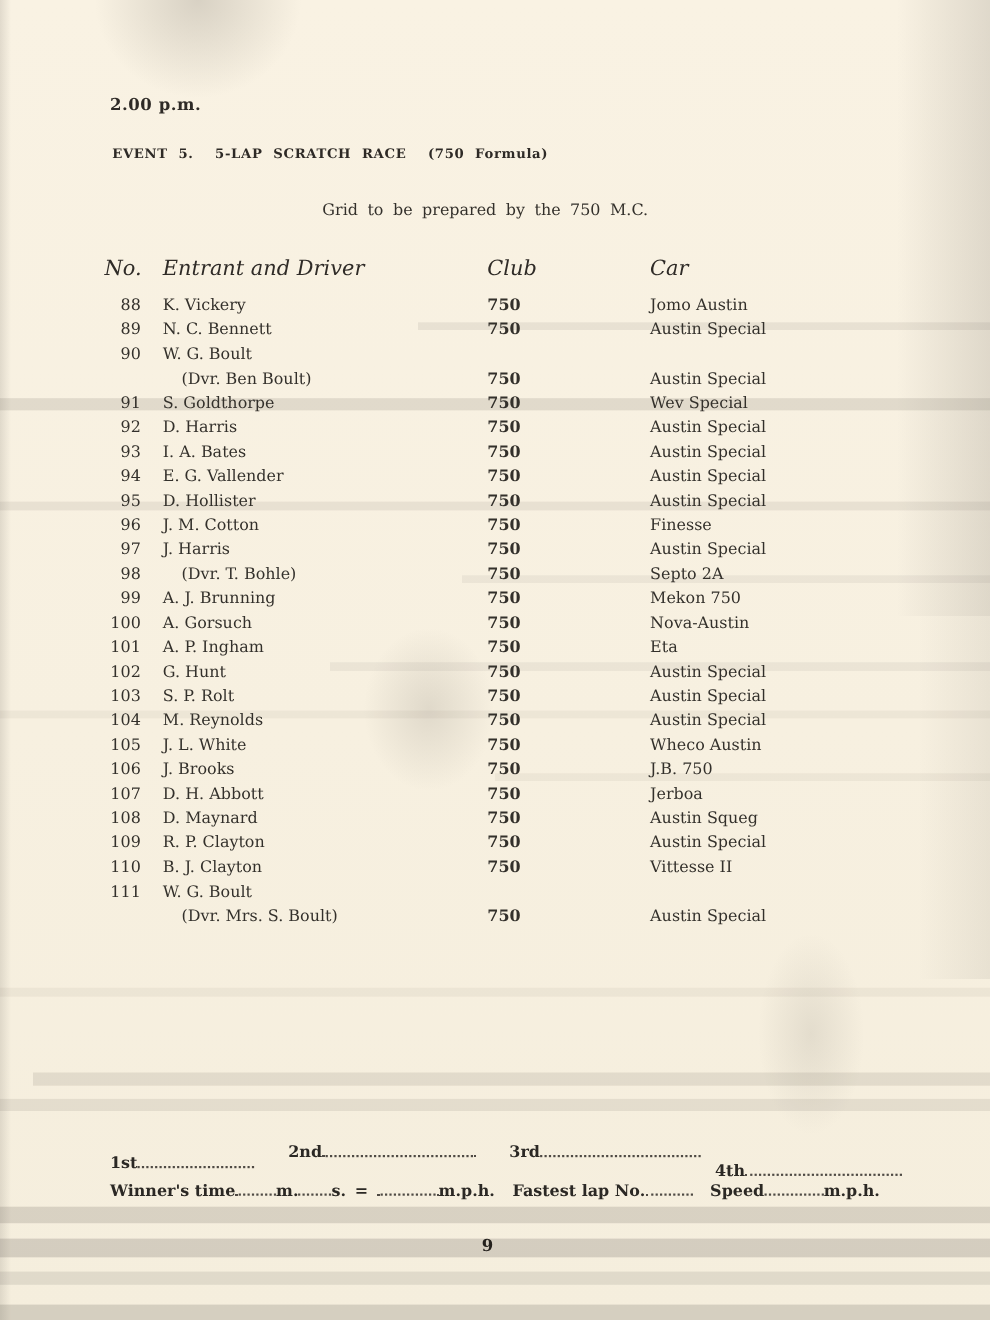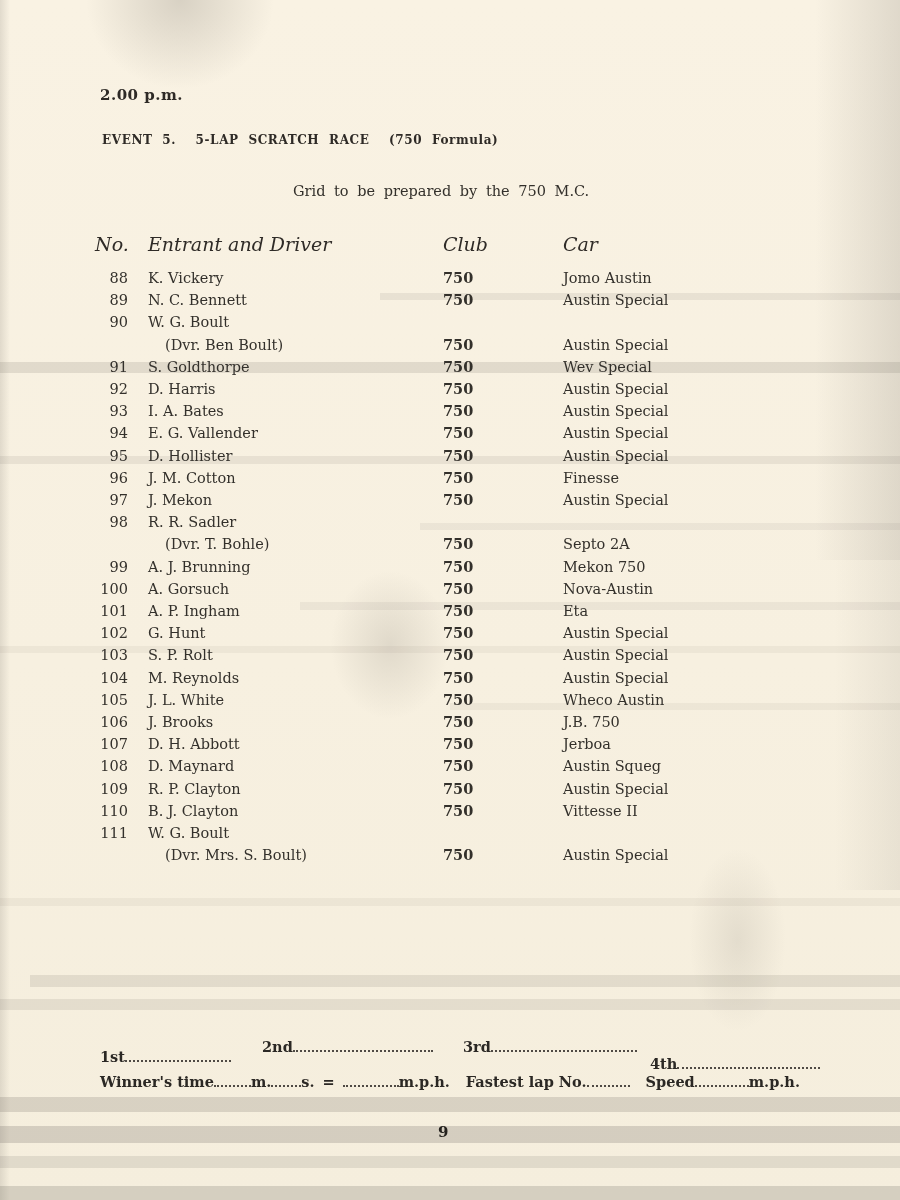"Car" .c-car { margin-left: none -> 28px }
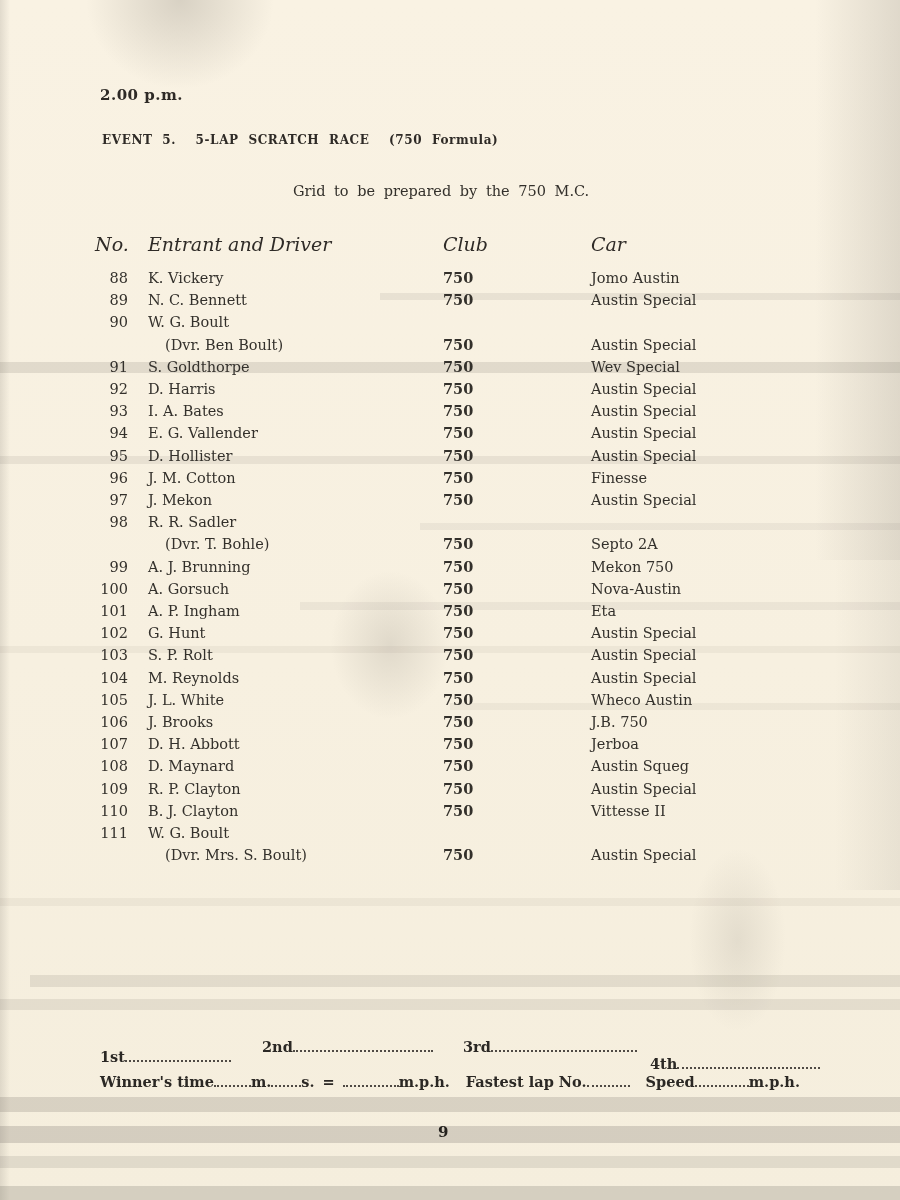"J. Mekon" div.entrant-line { text: Mekon -> Harris }
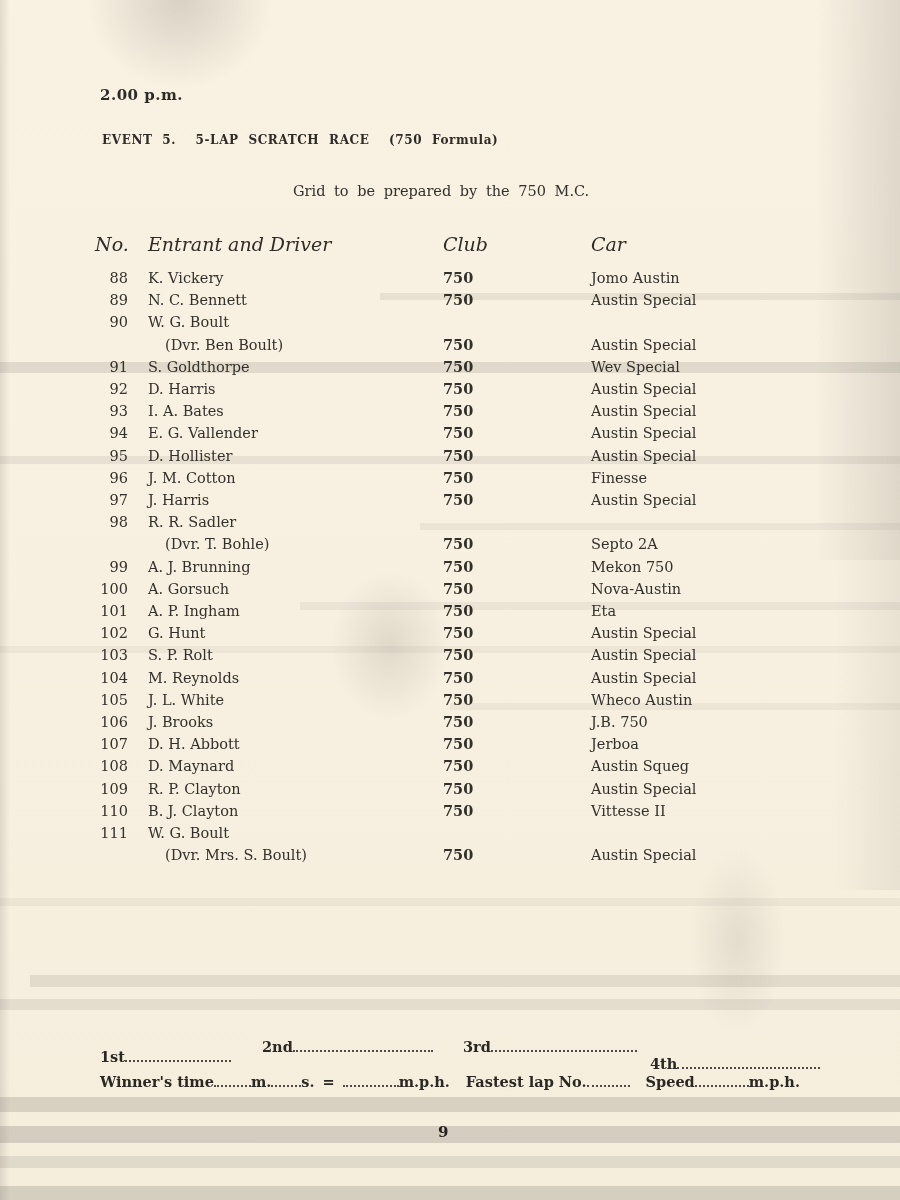"R. R. Sadler" div.entrant-line { html: <div>R. R. Sadler</div> -> none }
